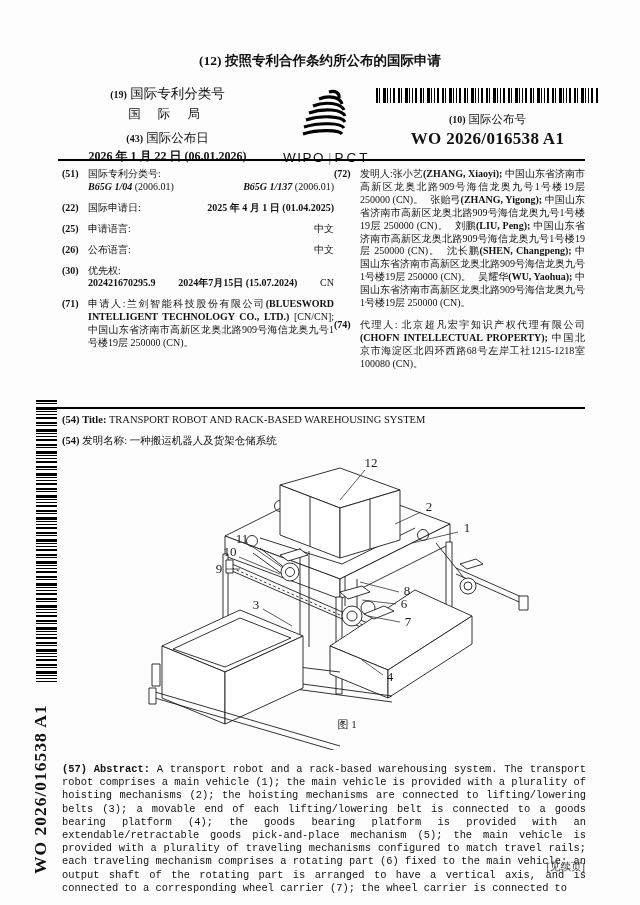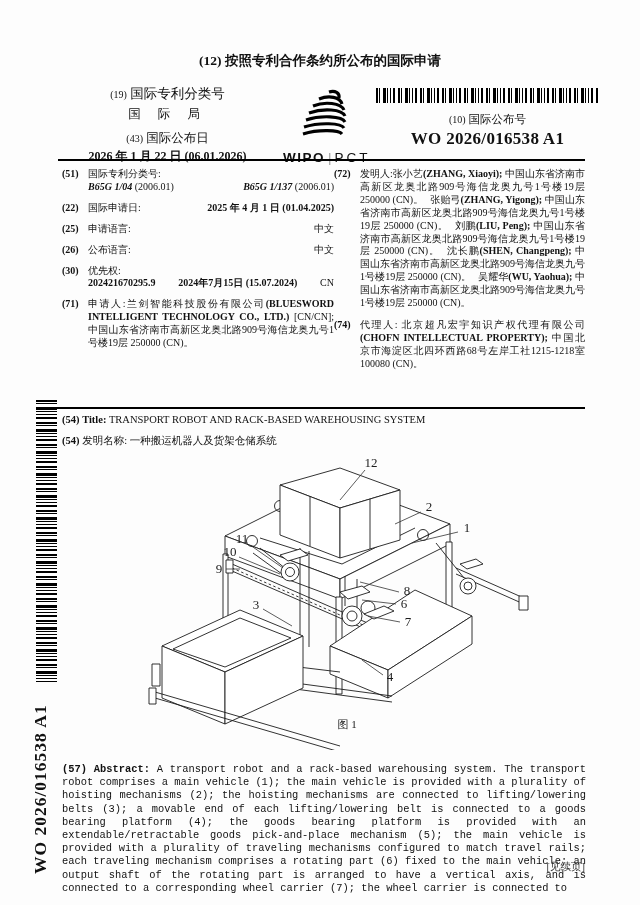"(19)" .inid { font-weight: normal -> bold }
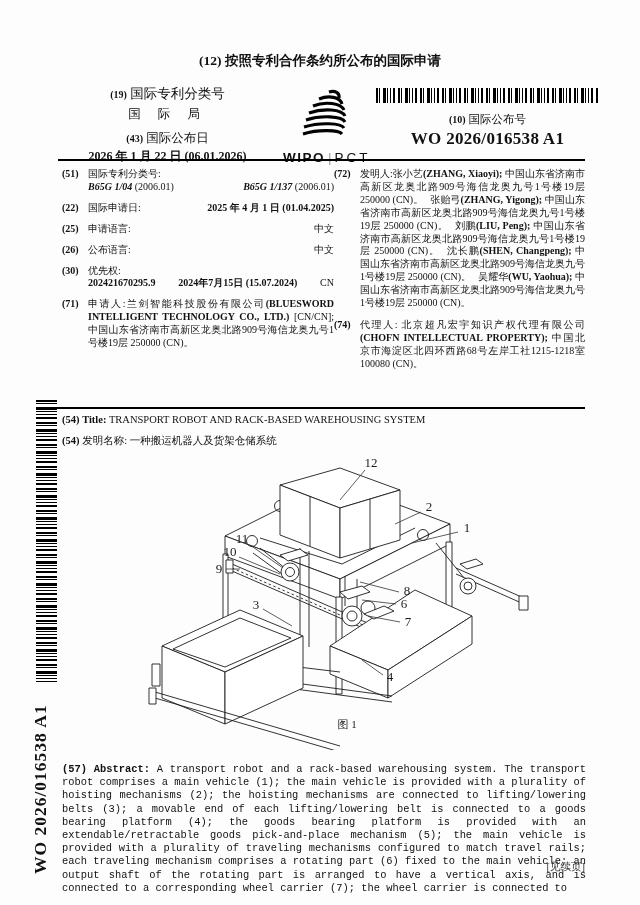"WIPO" #logo-text .wipo { font-weight: bold -> normal }
